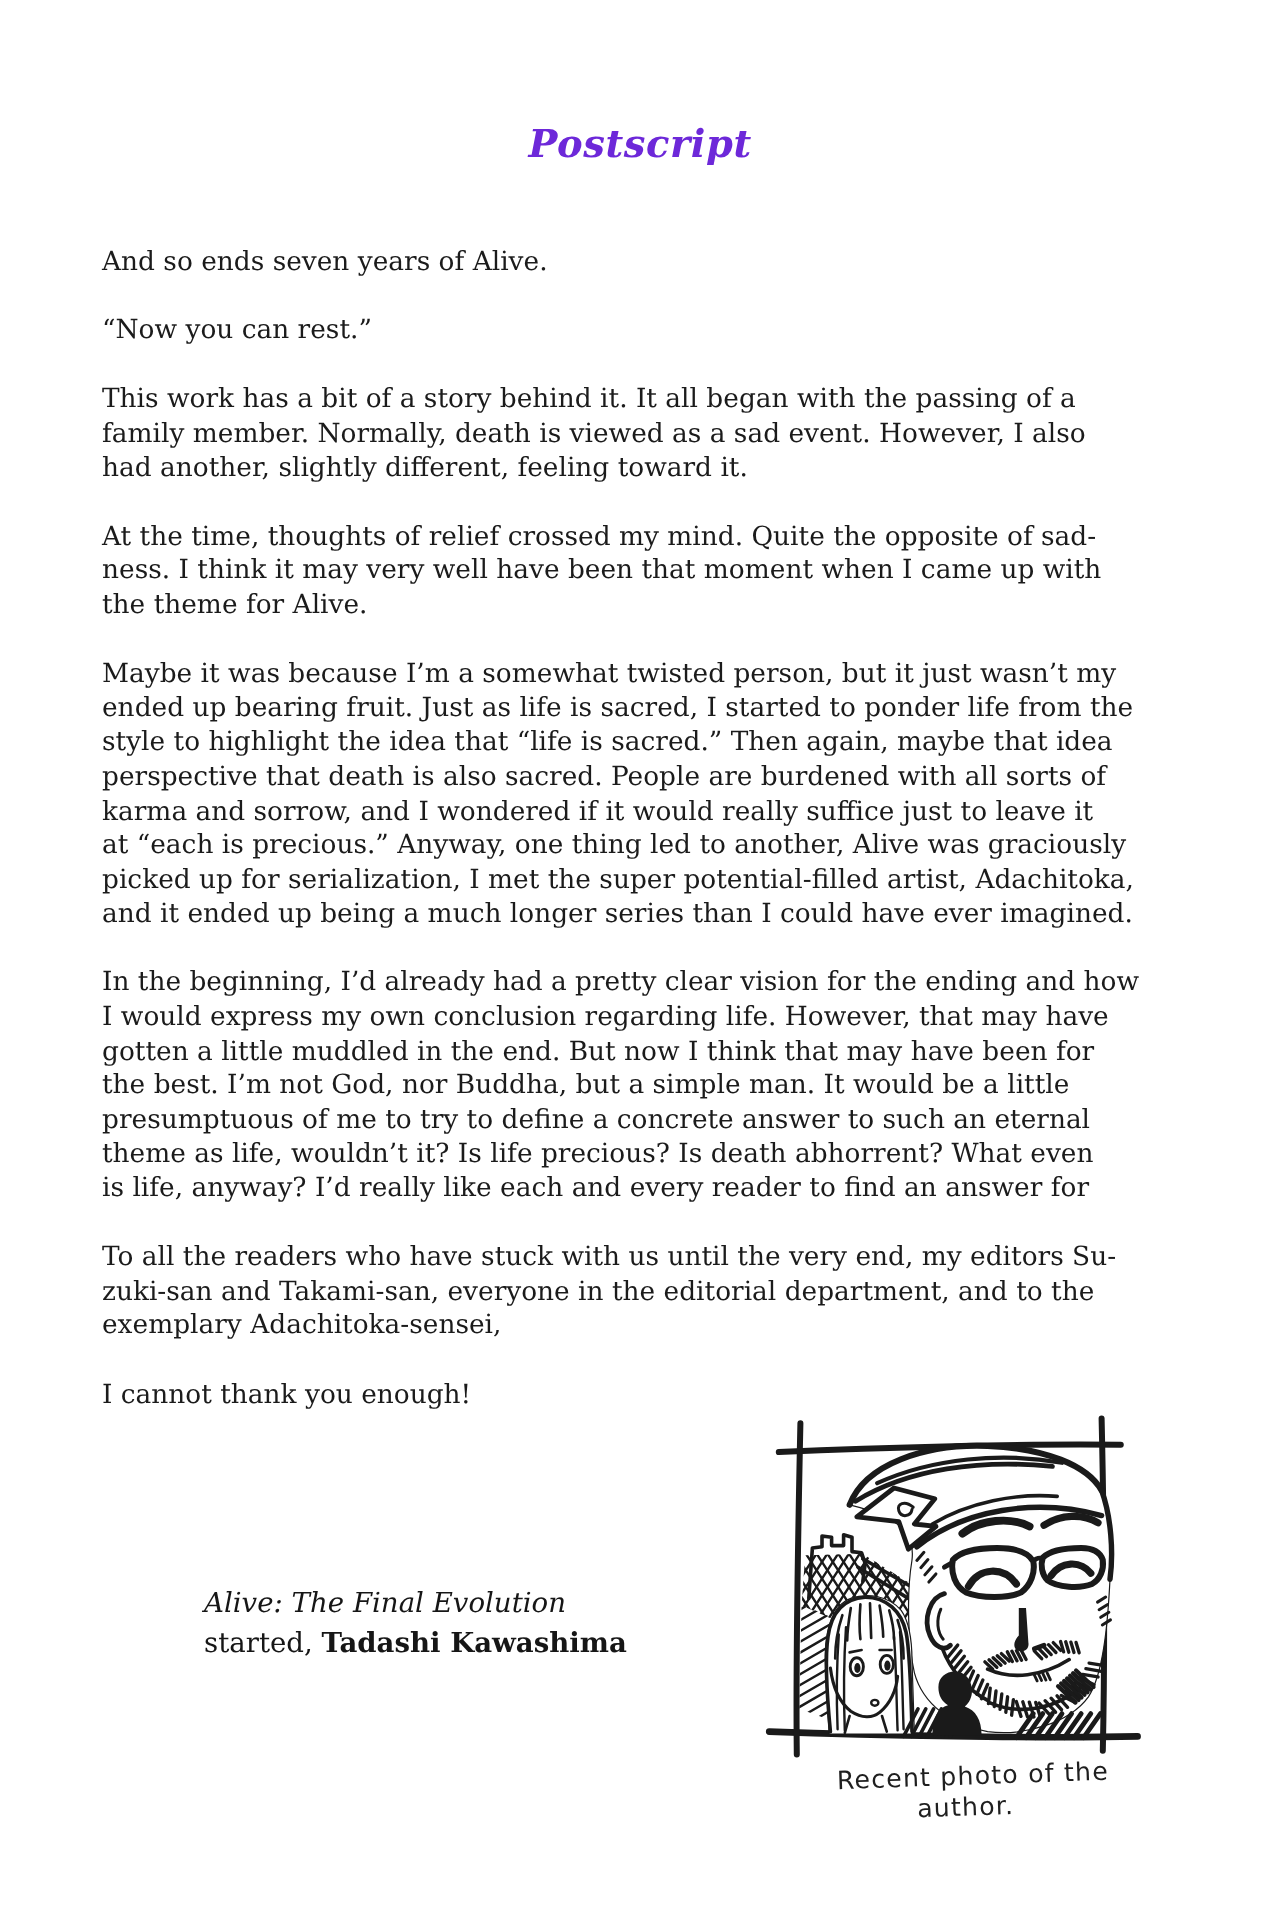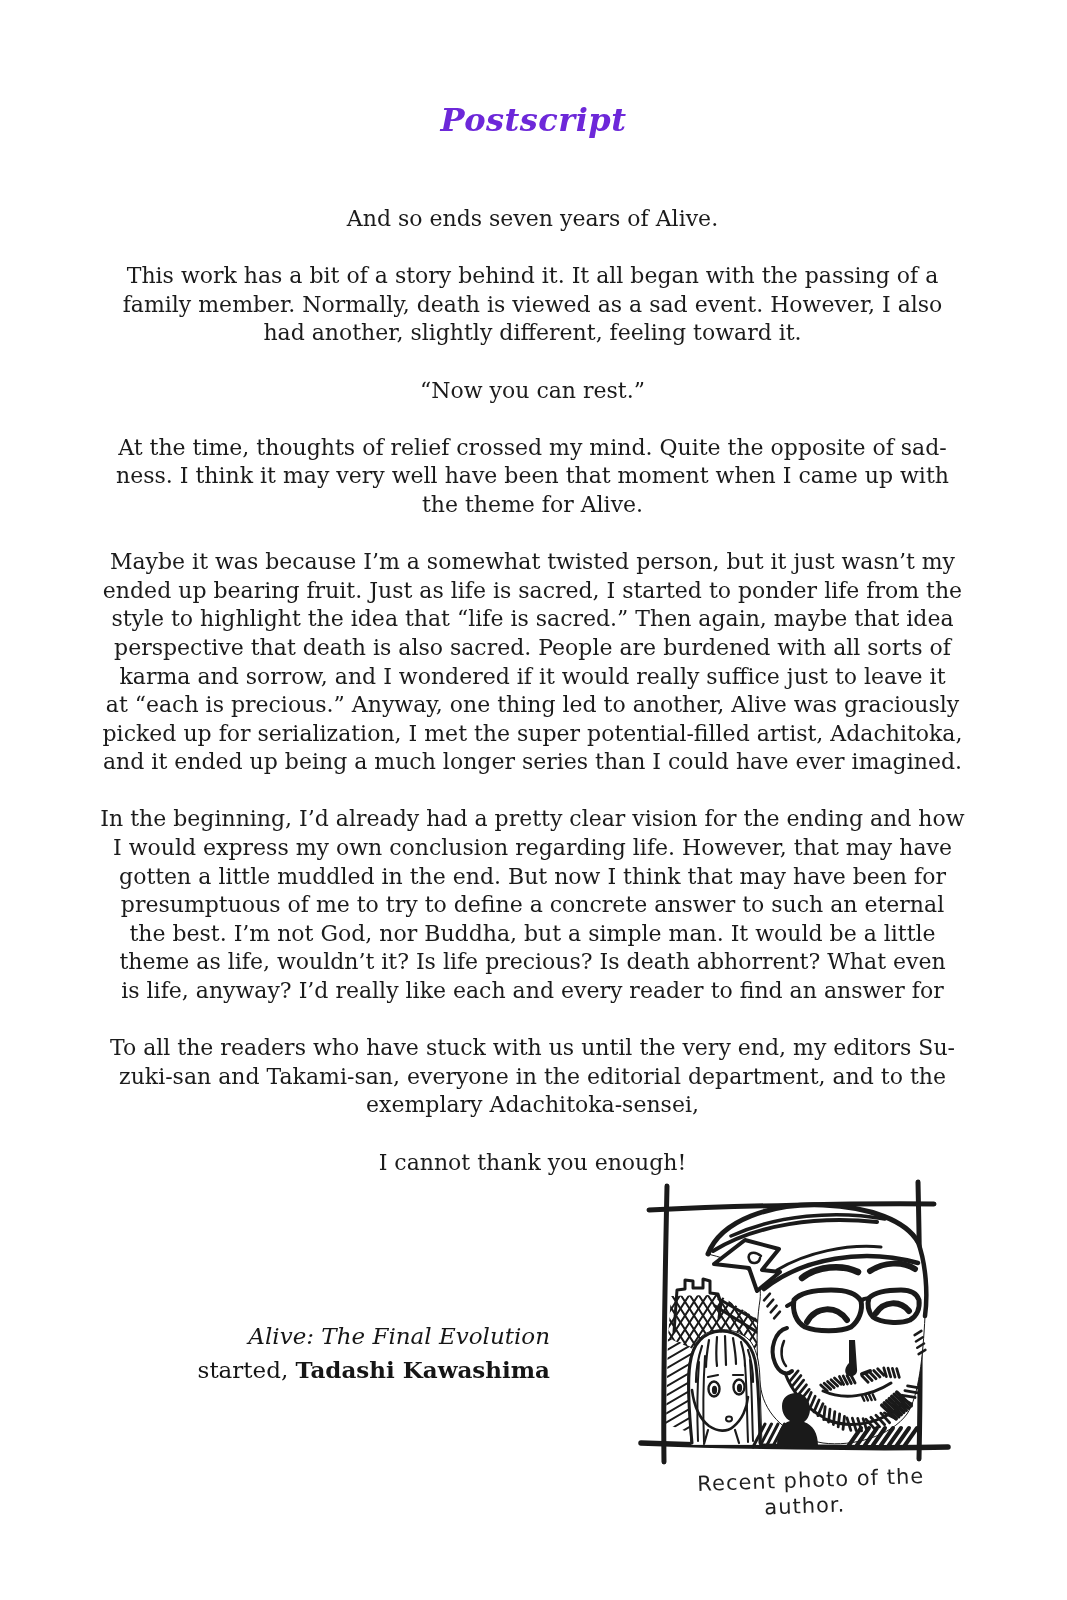"And so ends seven years" .para { text-align: center -> none }
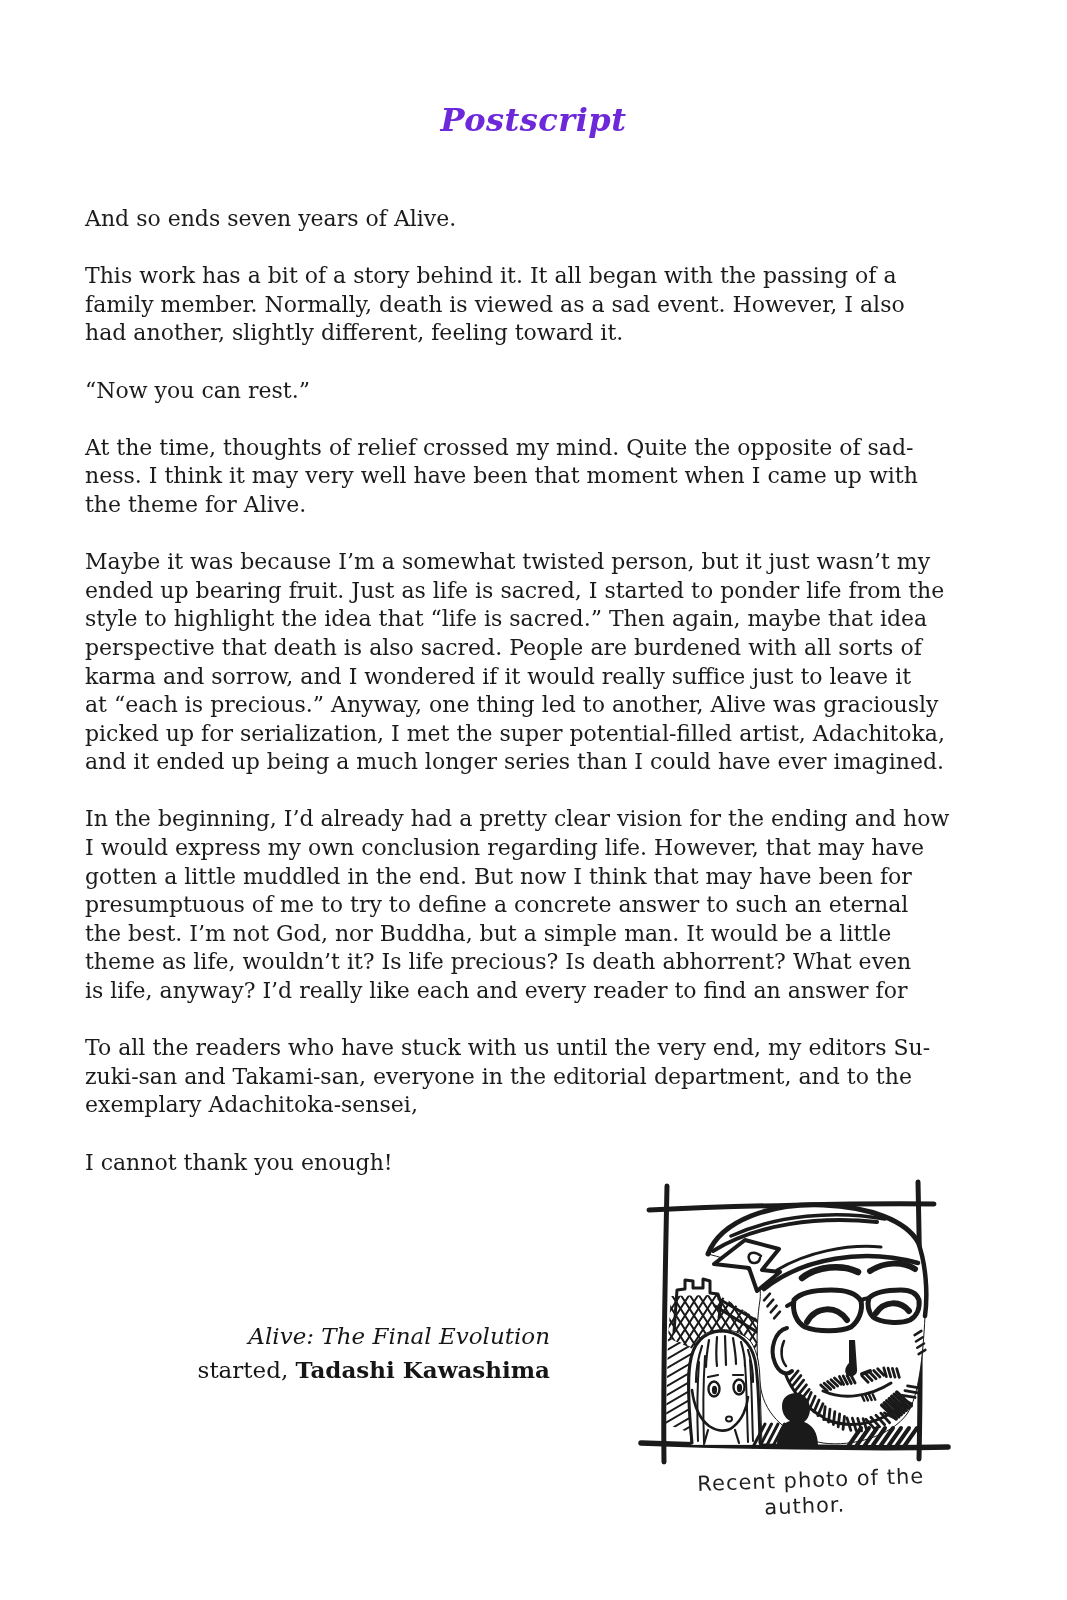"This work has a bit" div.para { order: before "“Now you can rest.”" -> after "“Now you can rest.”" }
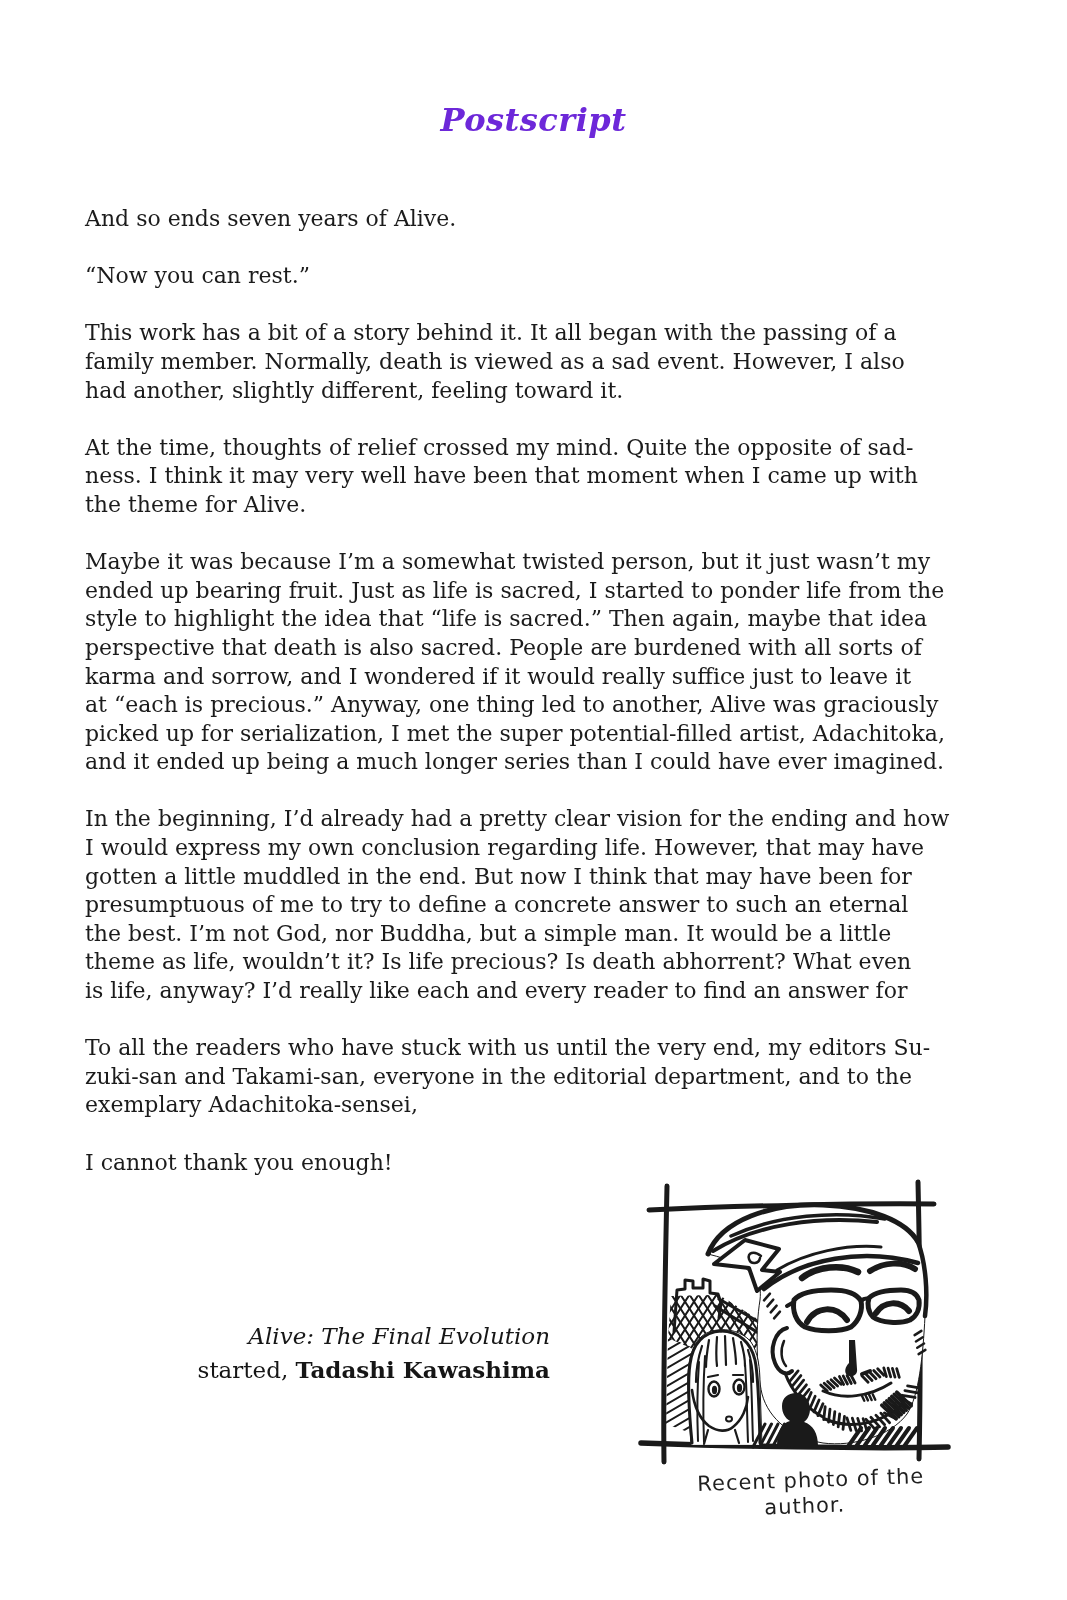"presumptuous of me to try" div.line { order: before "the best. I’m not God," -> after "the best. I’m not God," }
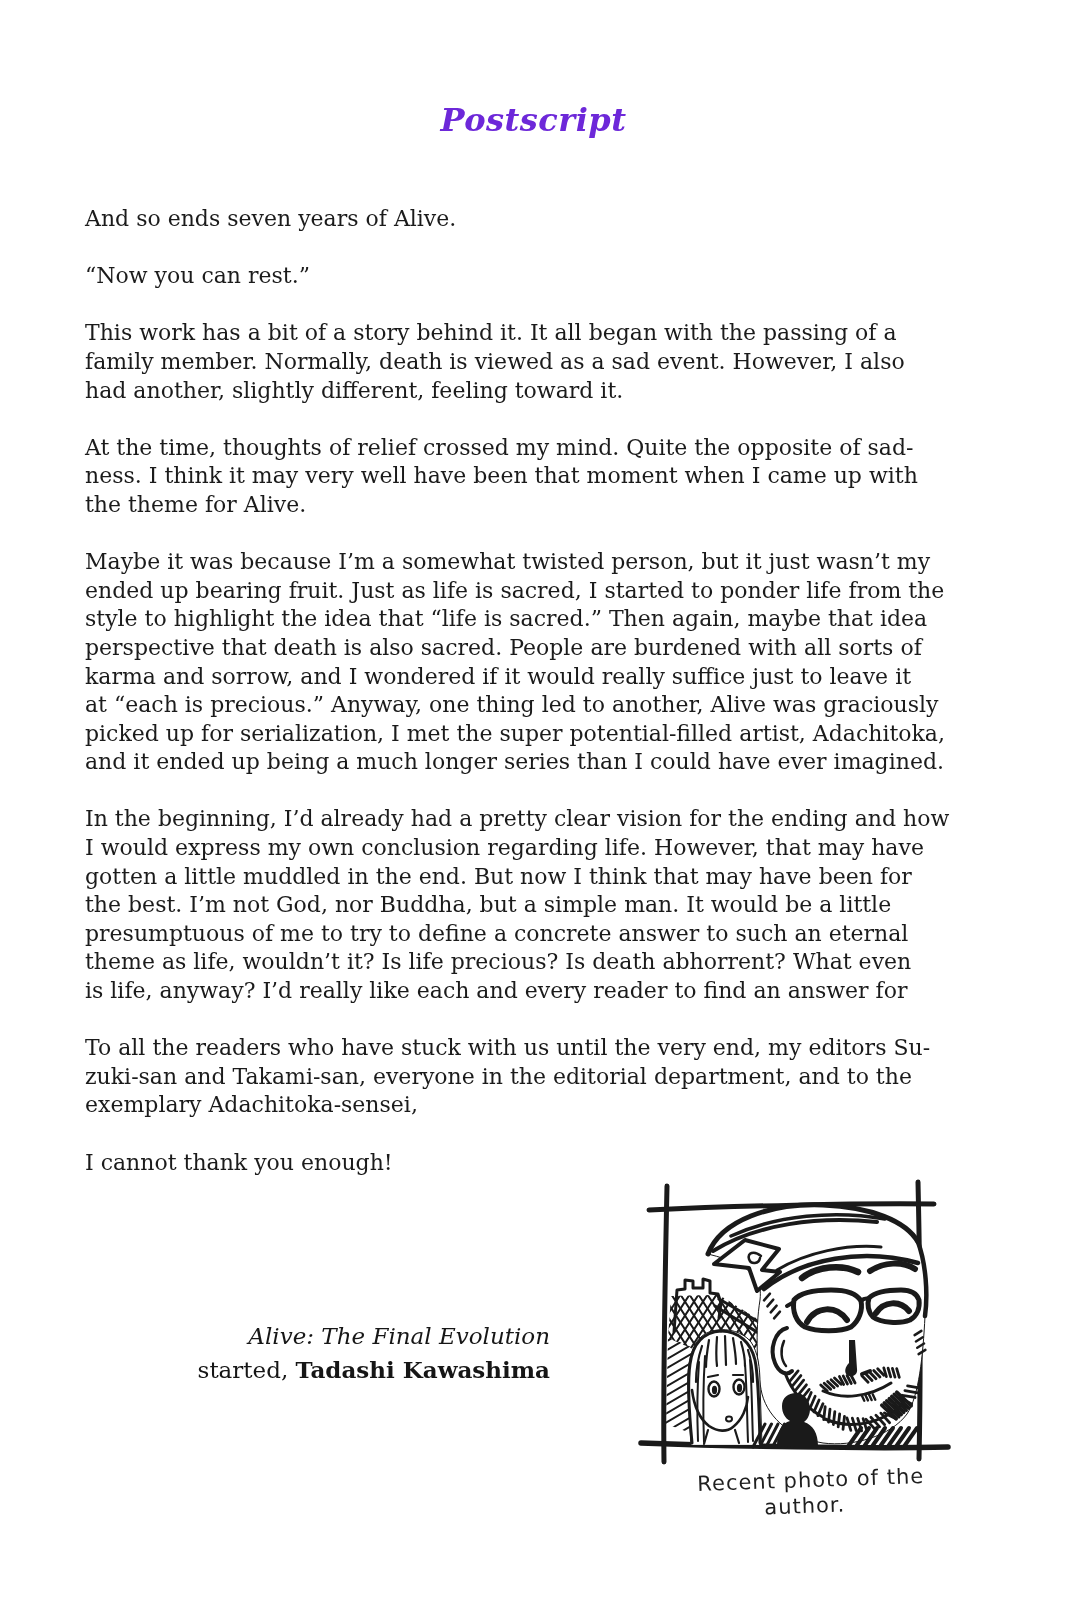"Alive: The Final Evolution" .credit { text-align: right -> left }
